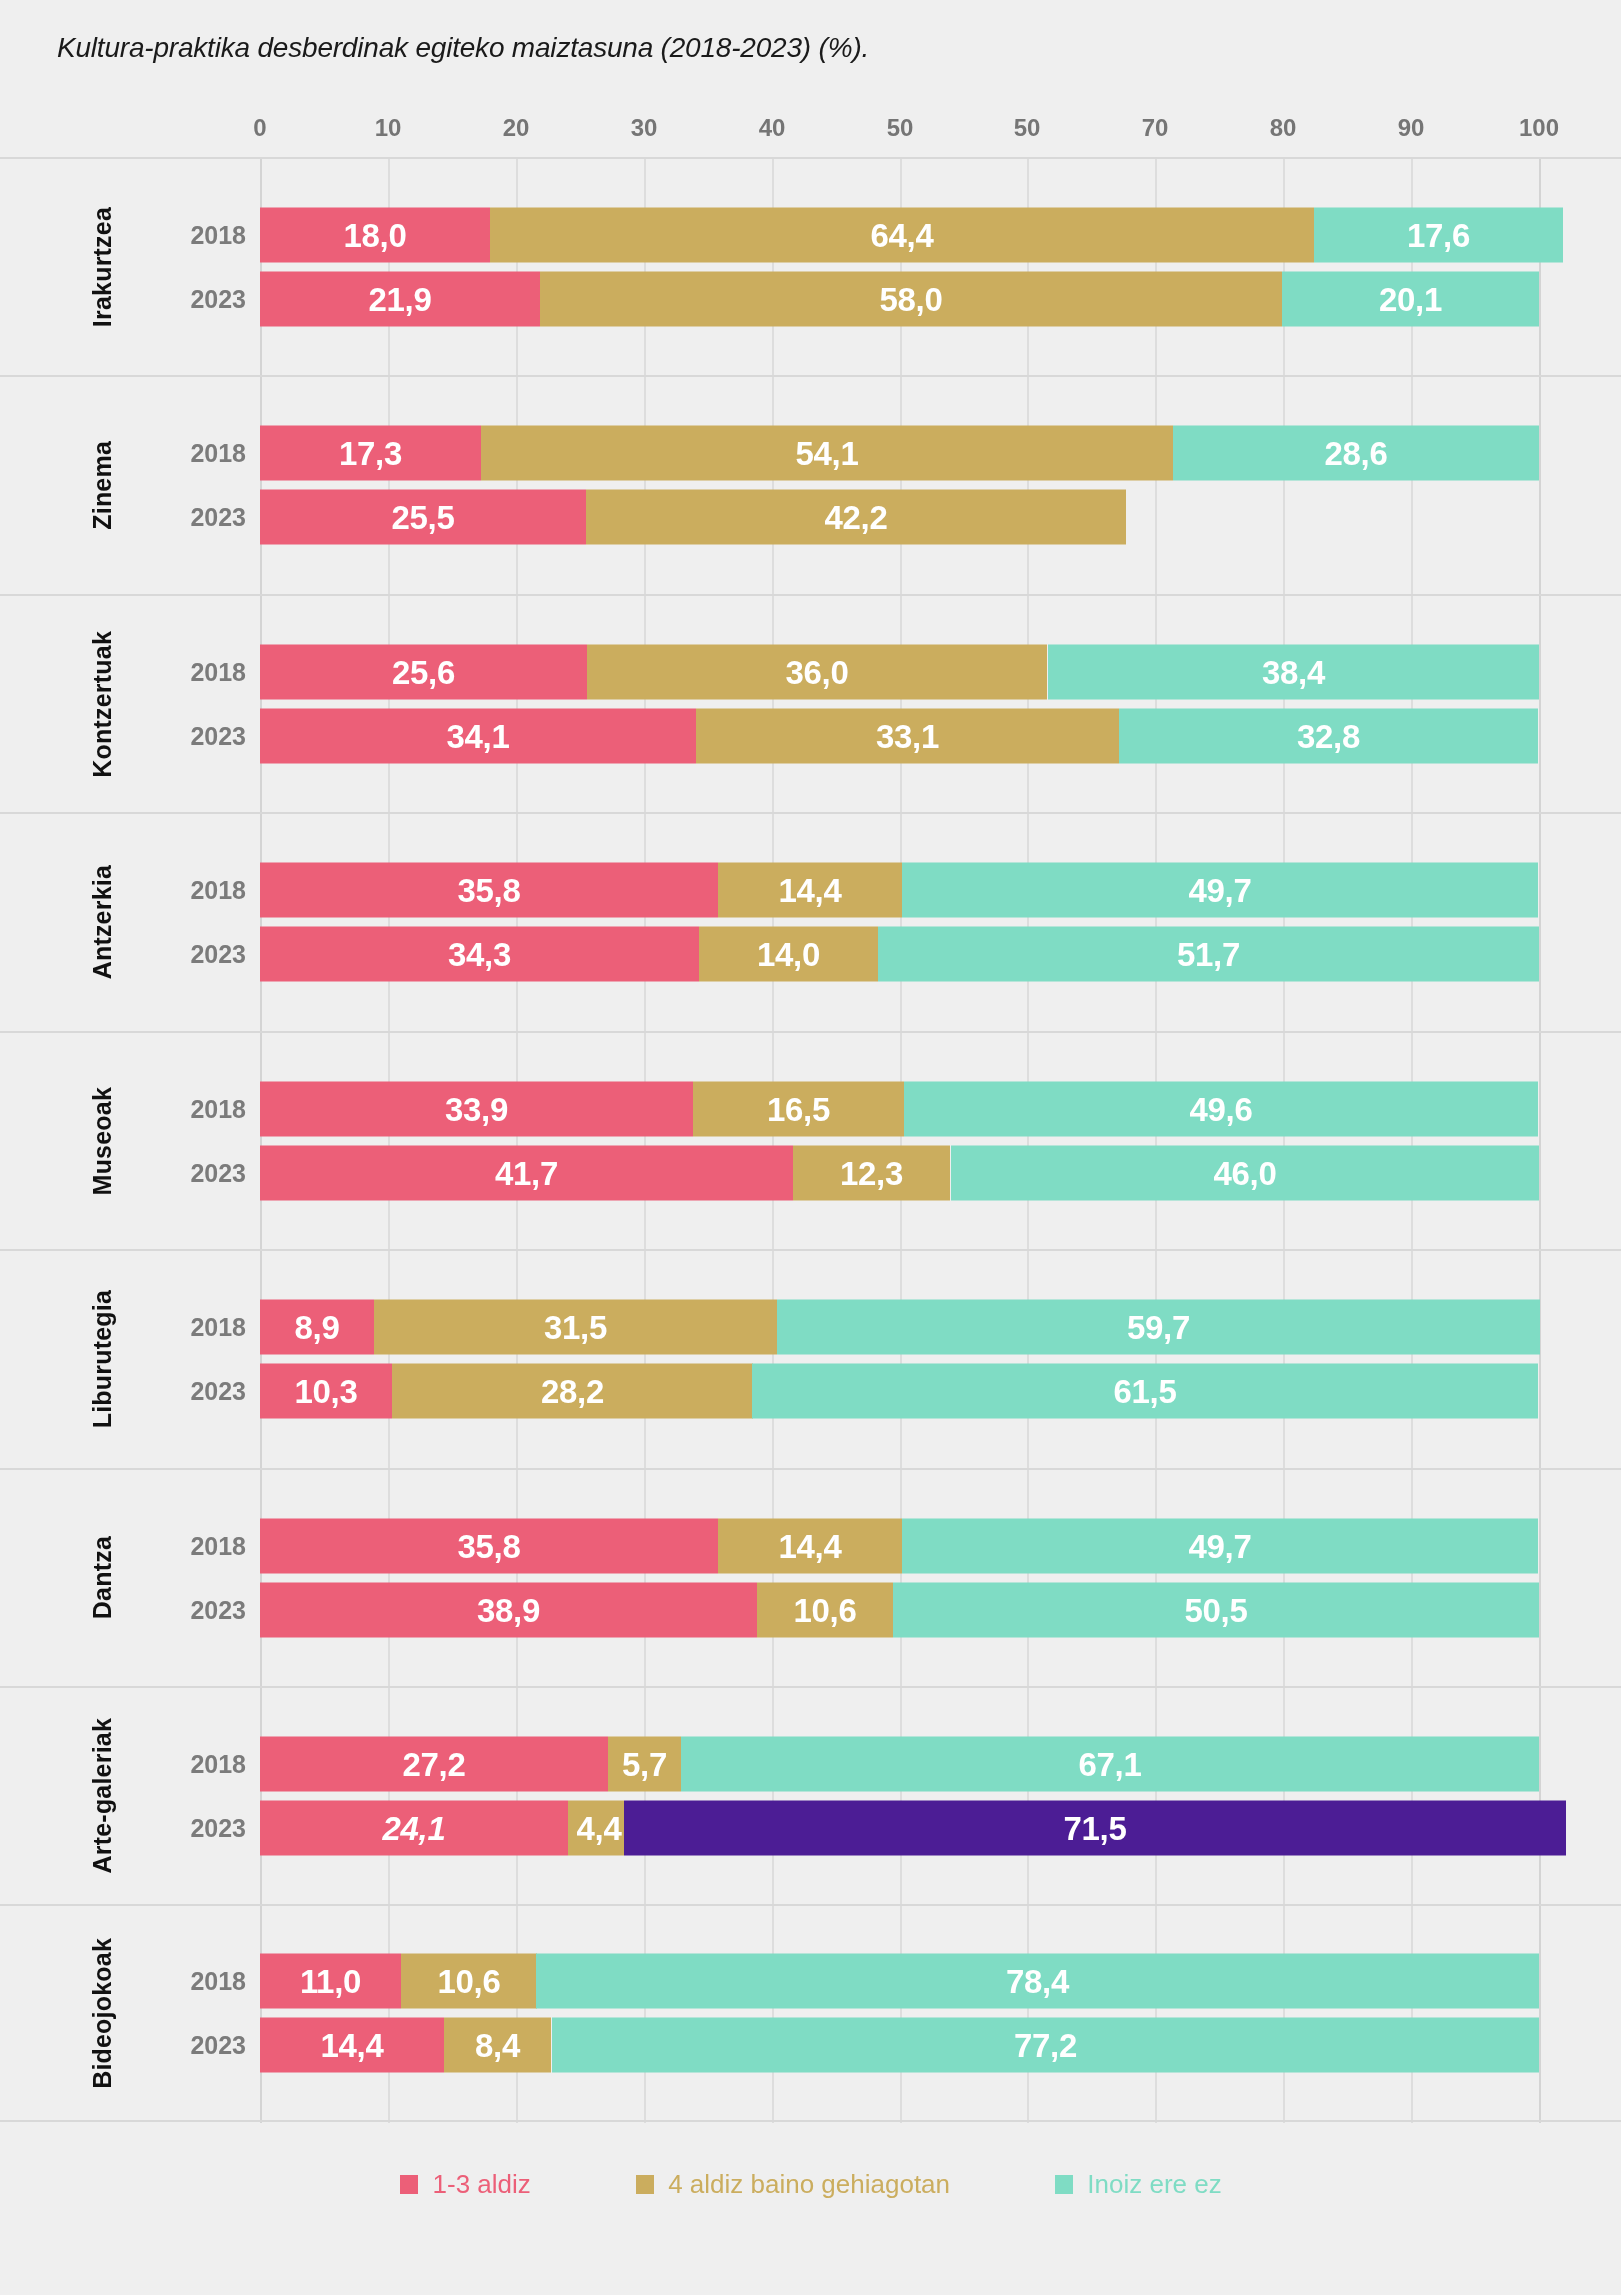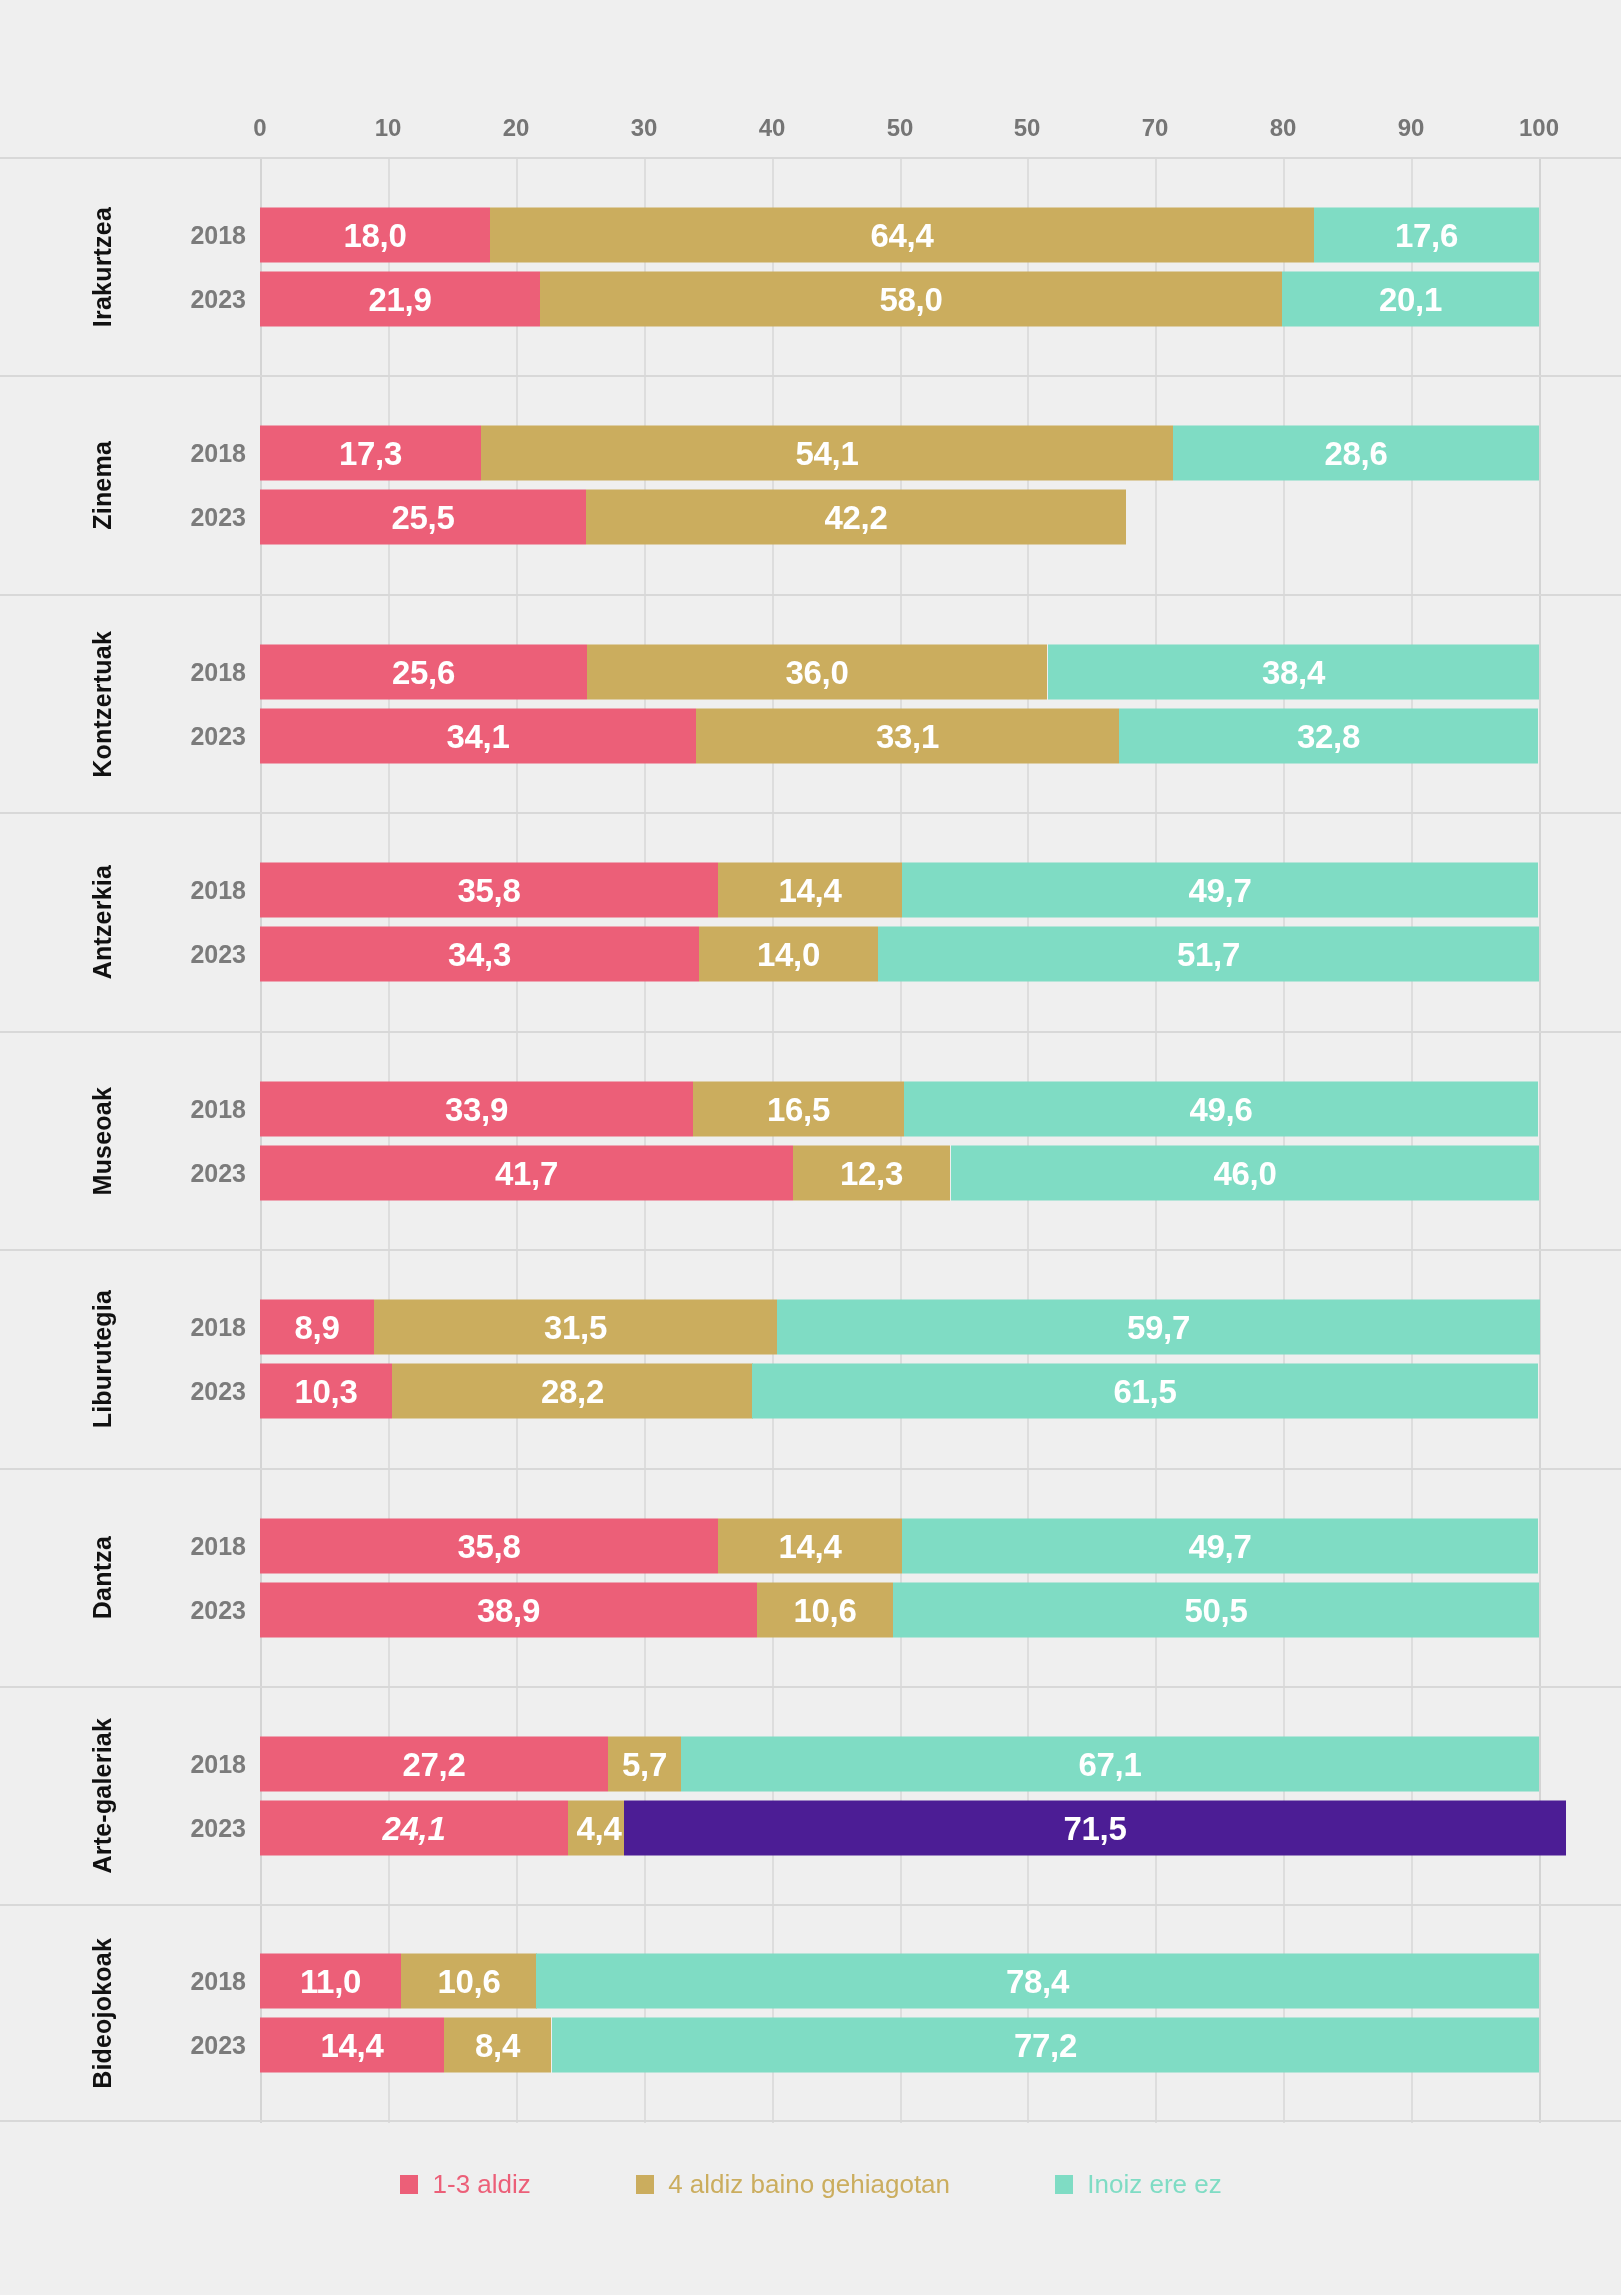"Kultura-praktika desberdinak egiteko" div { html: none -> <div>Kultura-praktika desberdinak egiteko maiztasuna (2018-2023) (%).</div> }
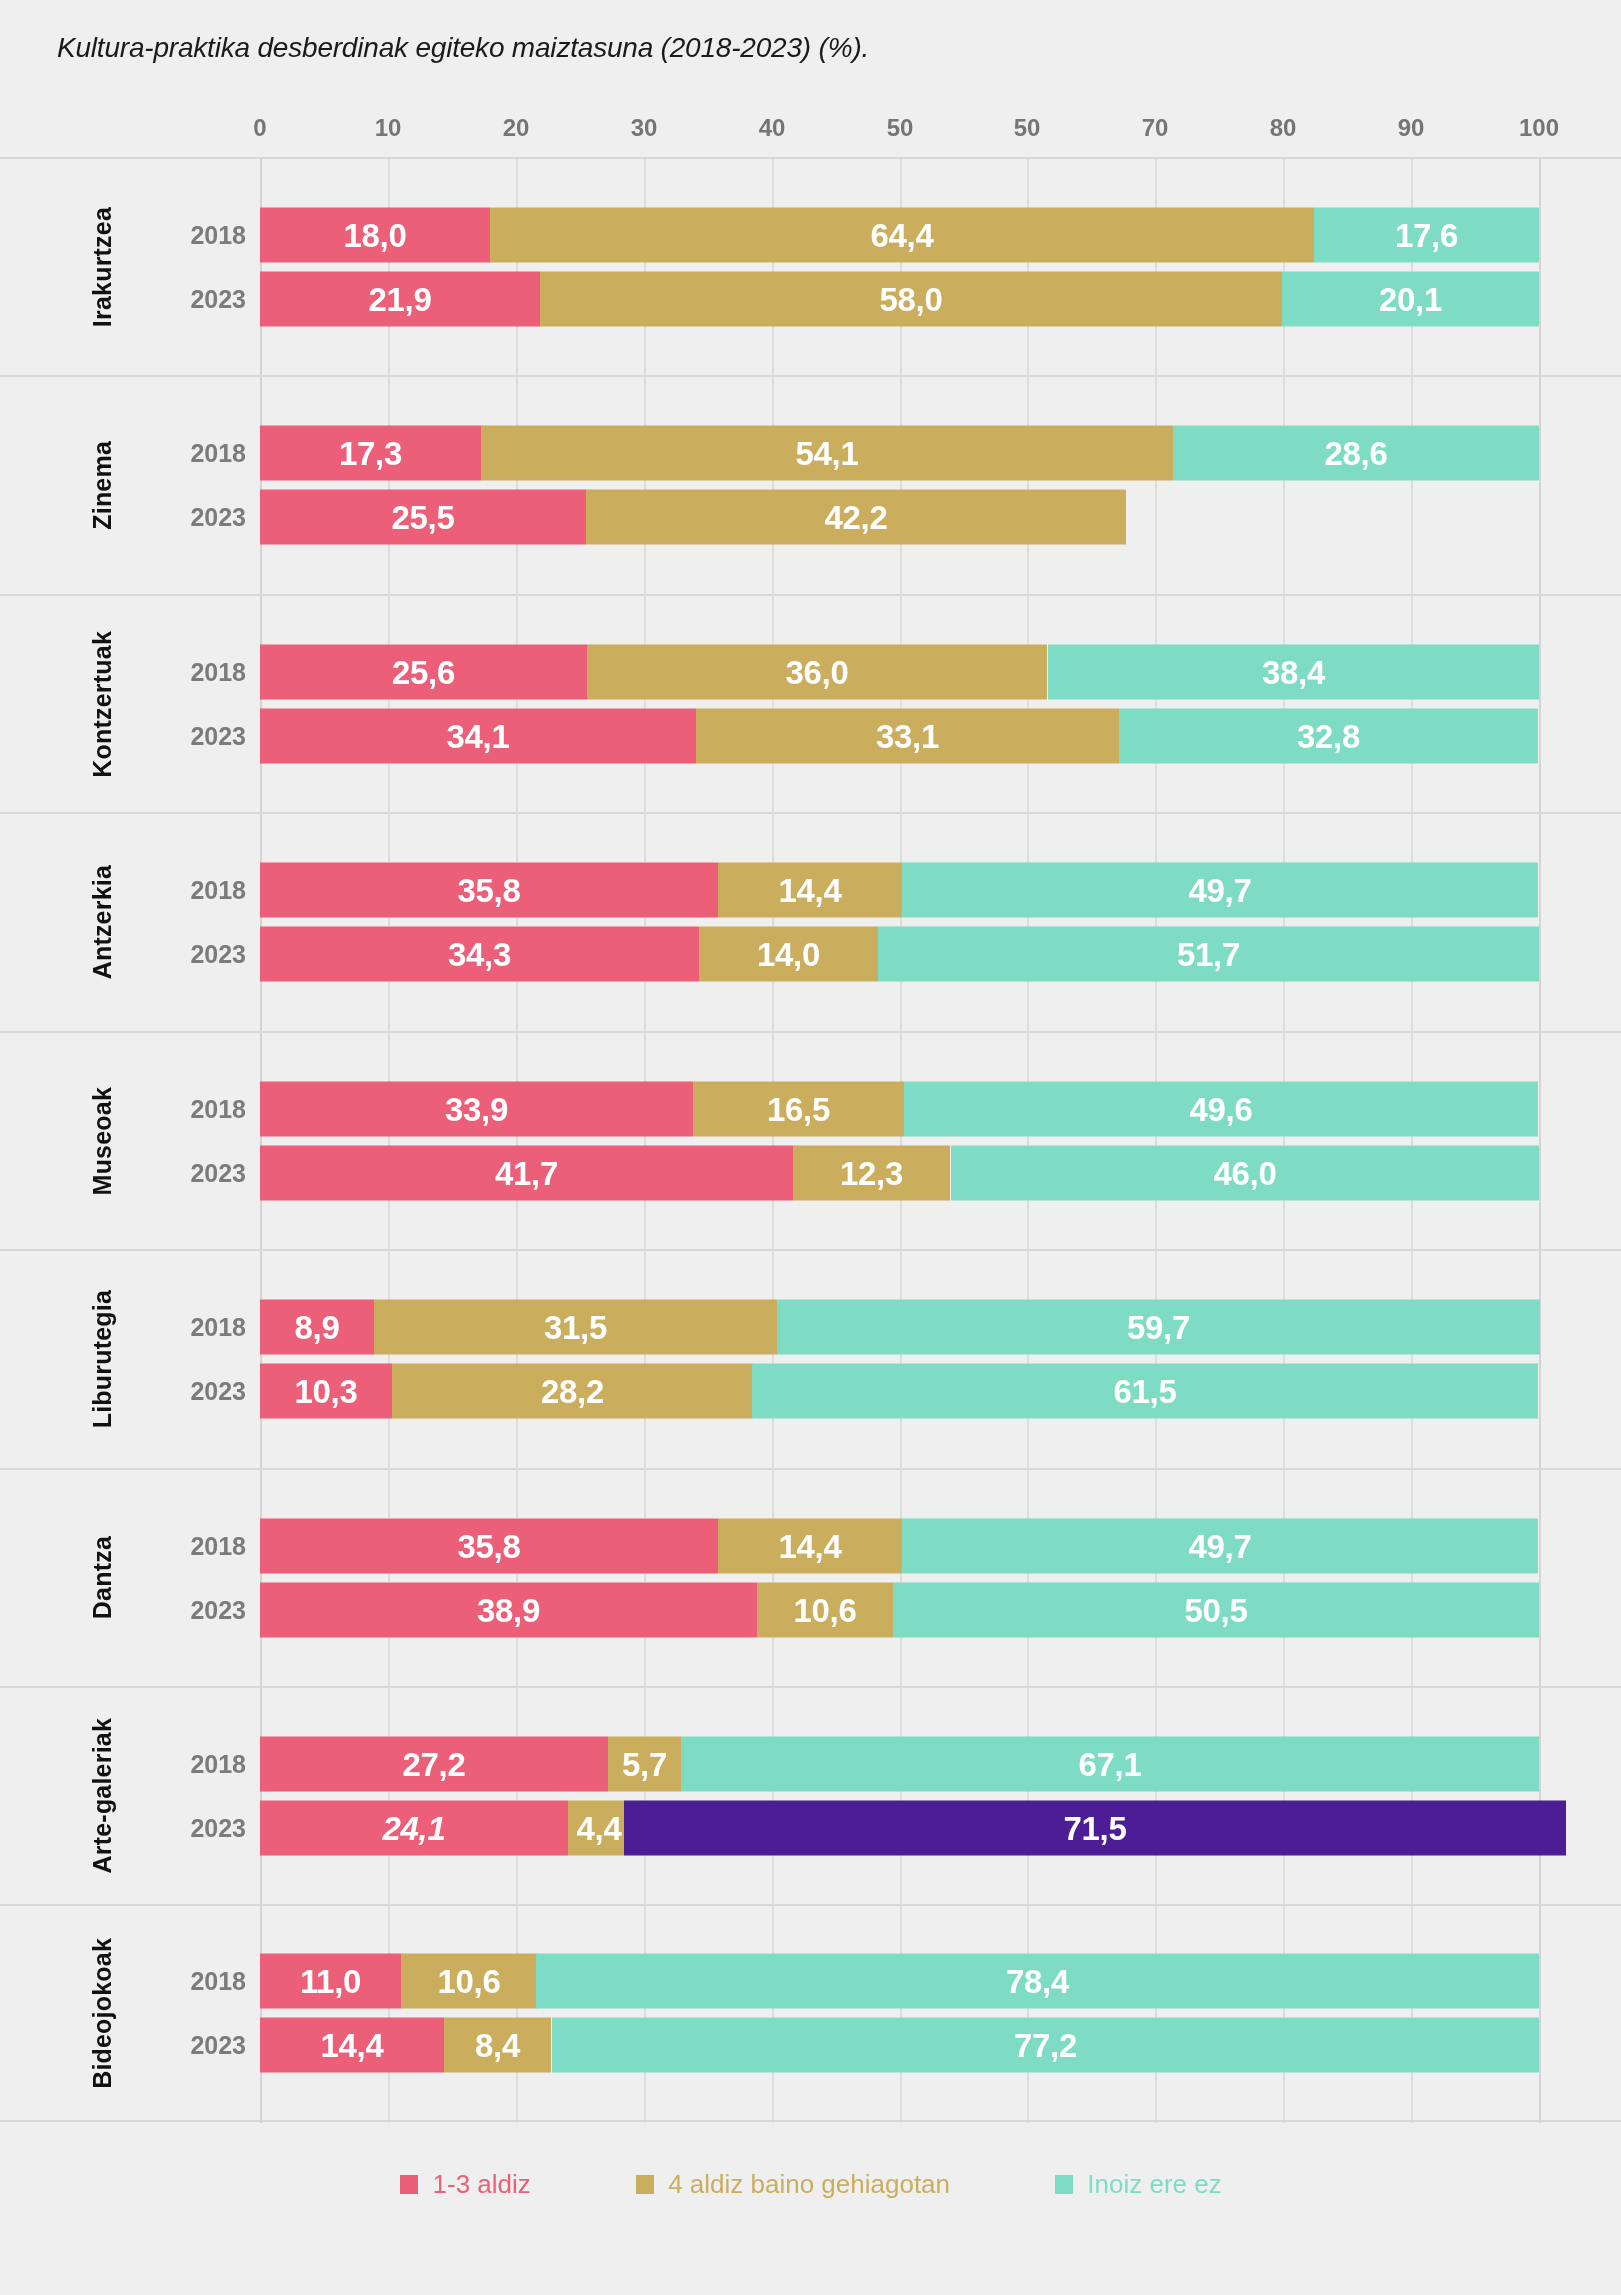"17,6" div.seg { width: 225px -> 249px }
